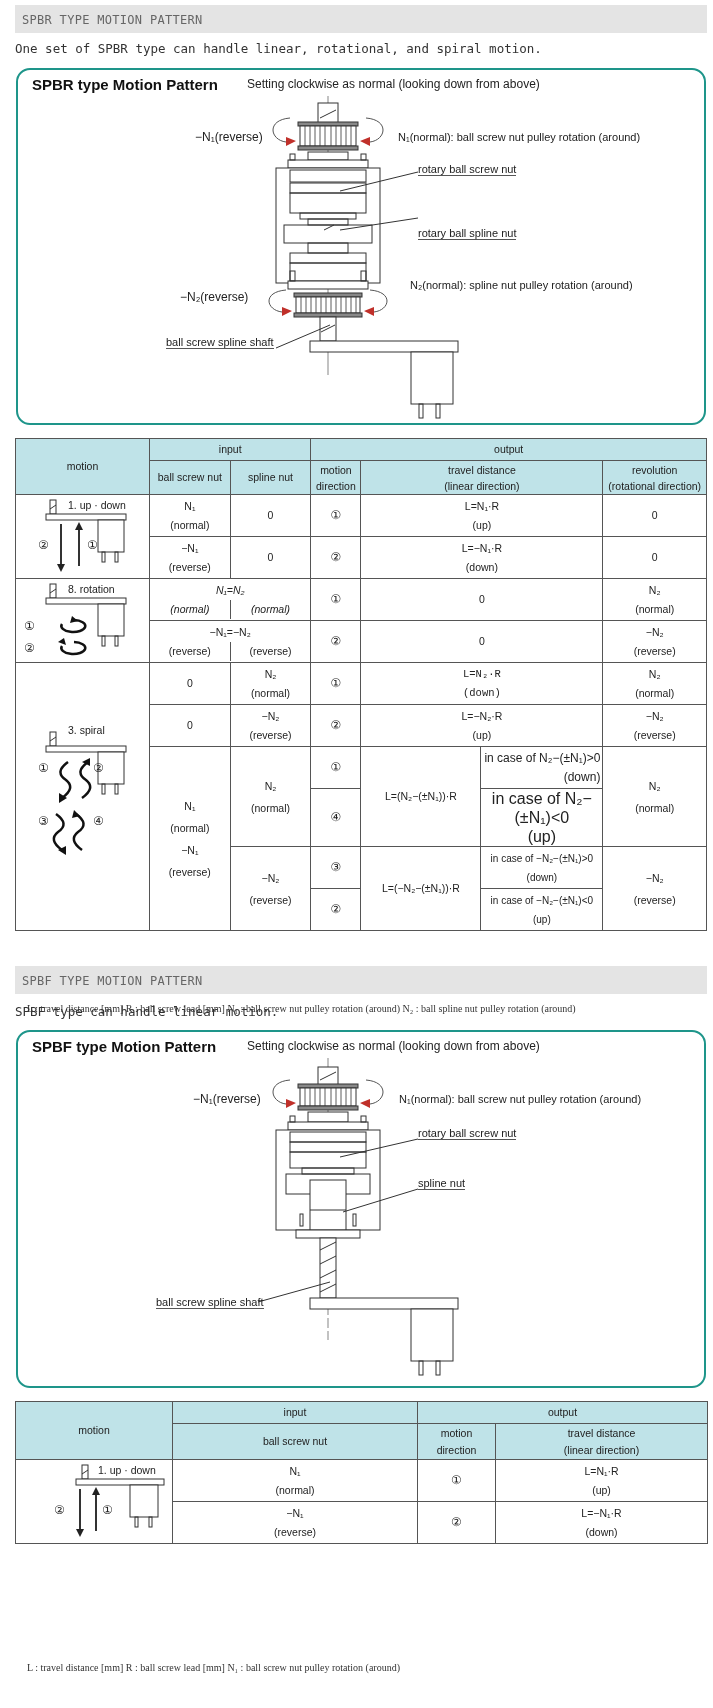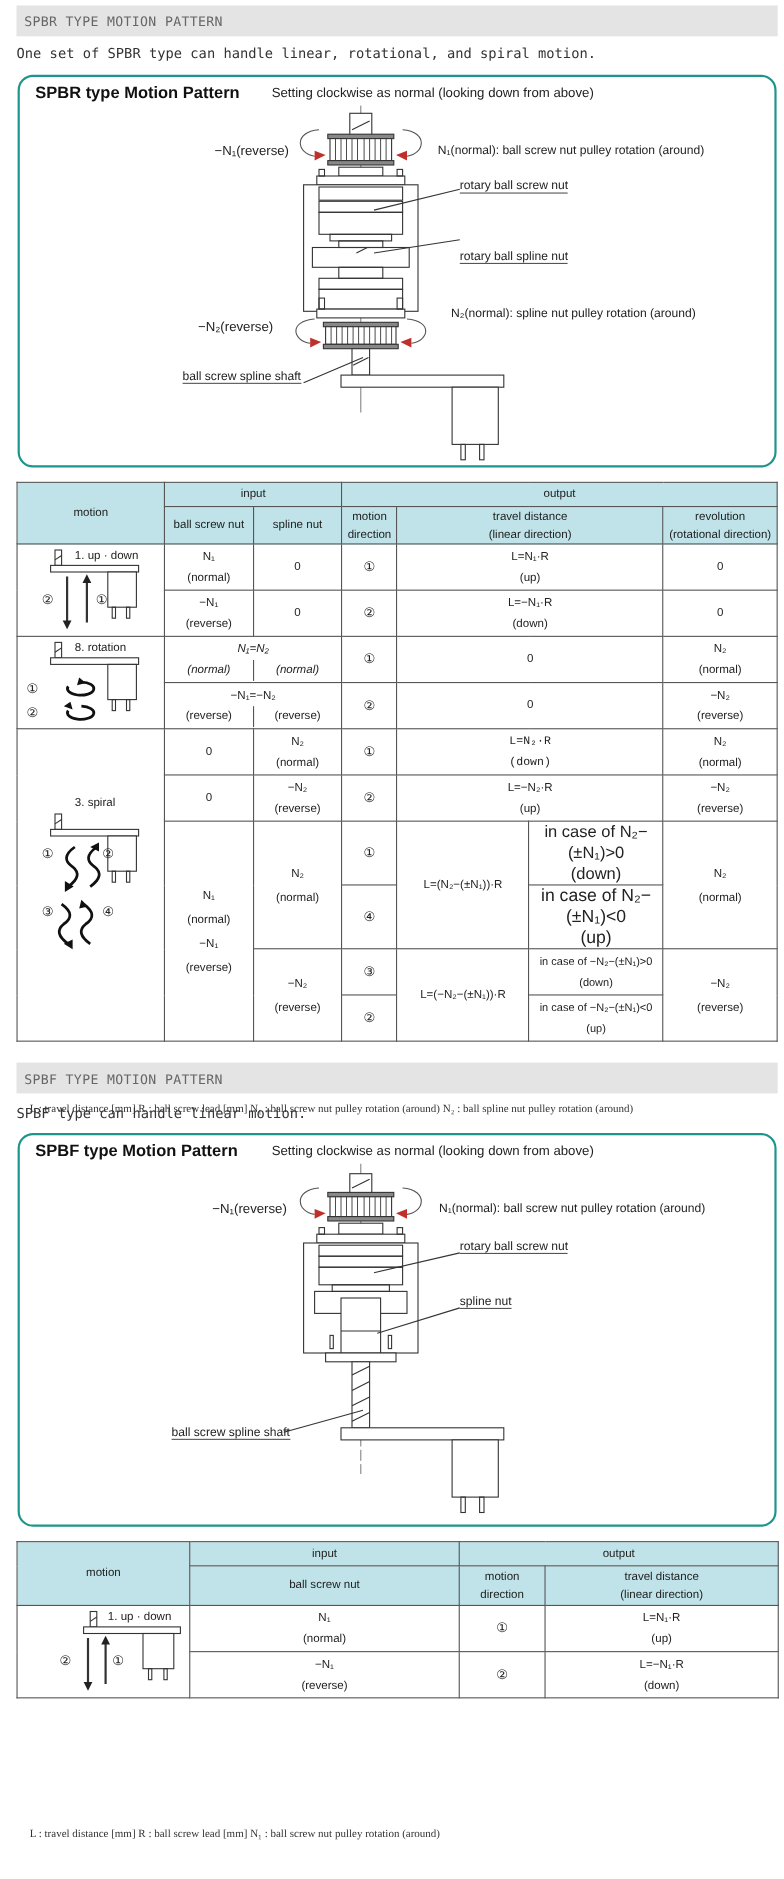"in case of N₂−(±N₁)>0" td { font-size: 15px -> 12px; text-align: none -> right }
